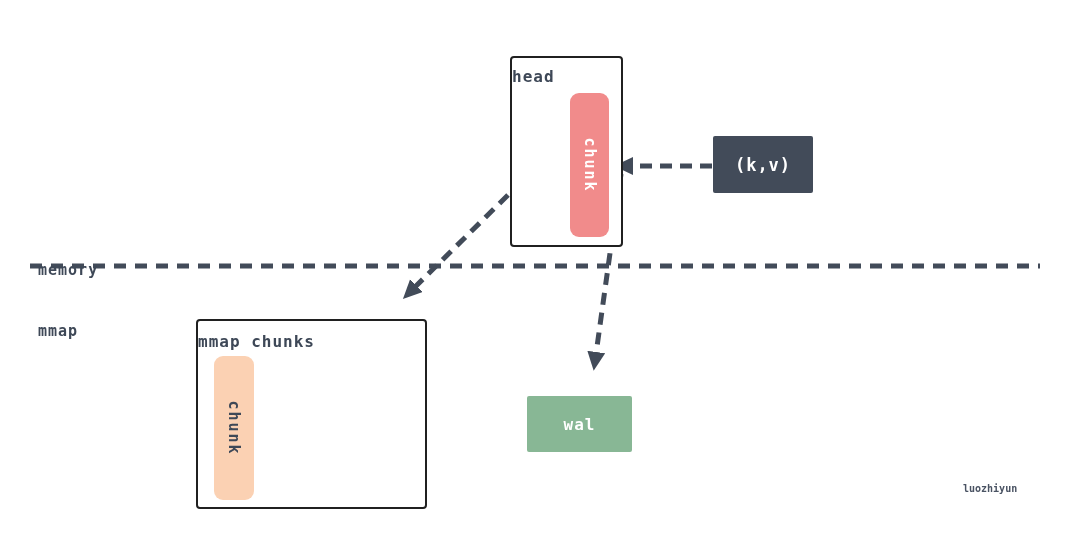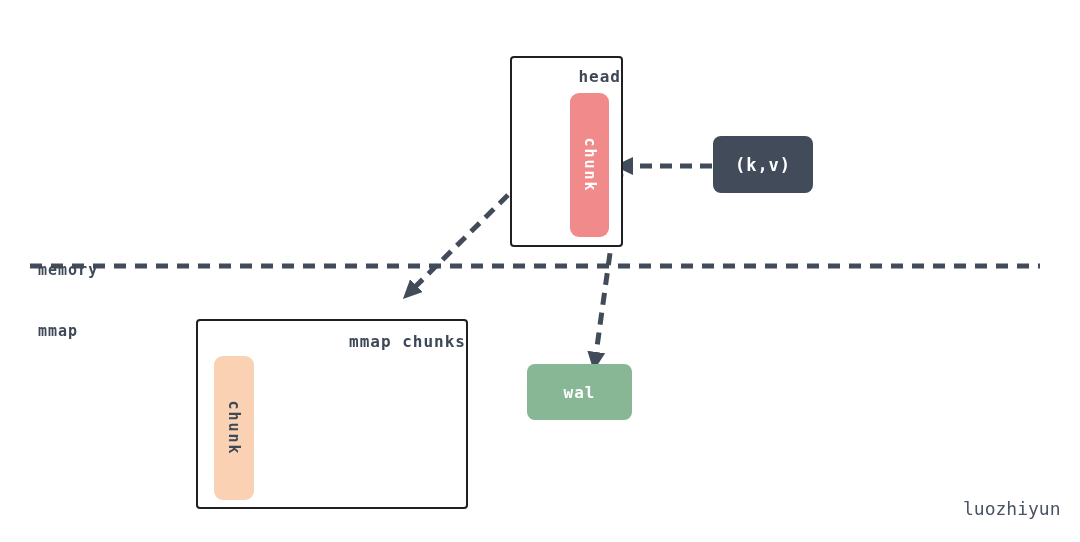"head" .box-title { text-align: right -> left }
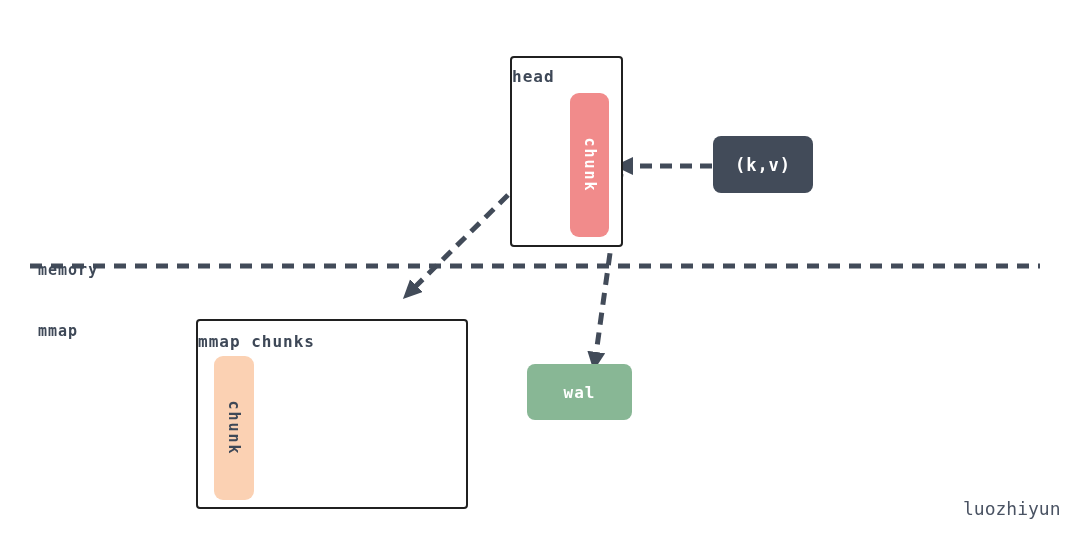"(k,v)" .solid-box { border-radius: 8px -> 2px }
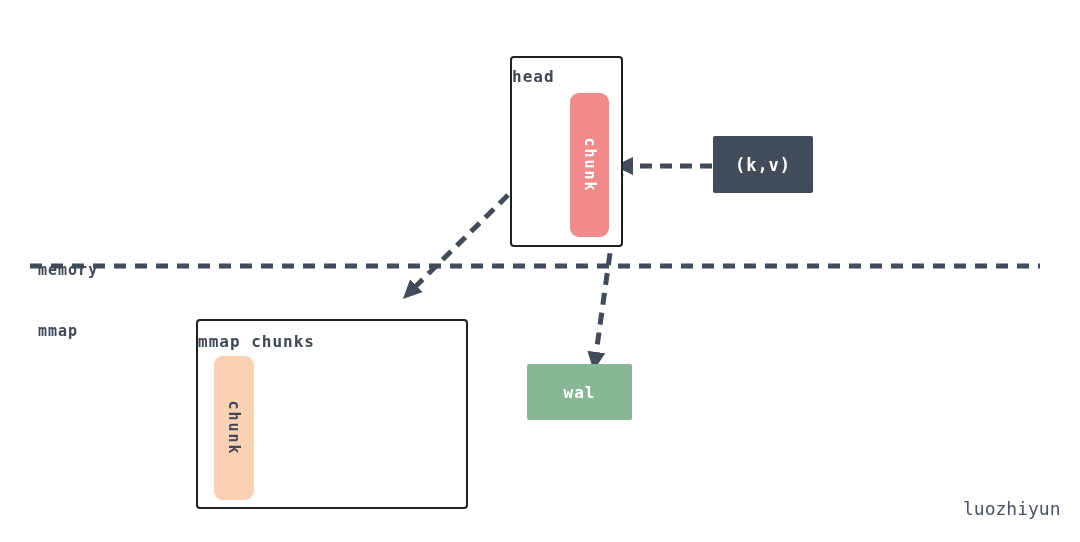"mmap chunks" .mmap-box { width: 272px -> 231px }
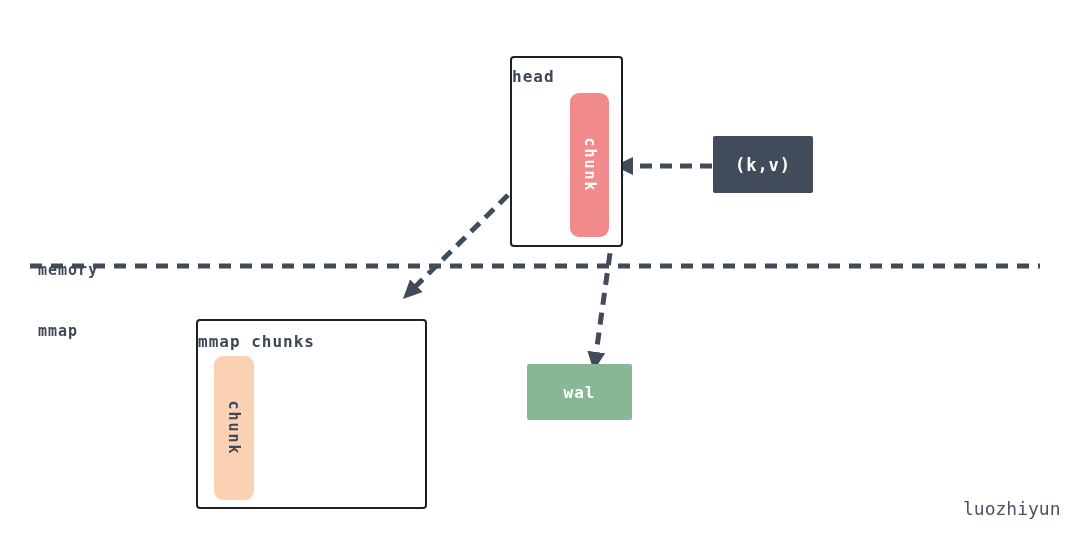"wal" .wal-box { top: 364px -> 396px }
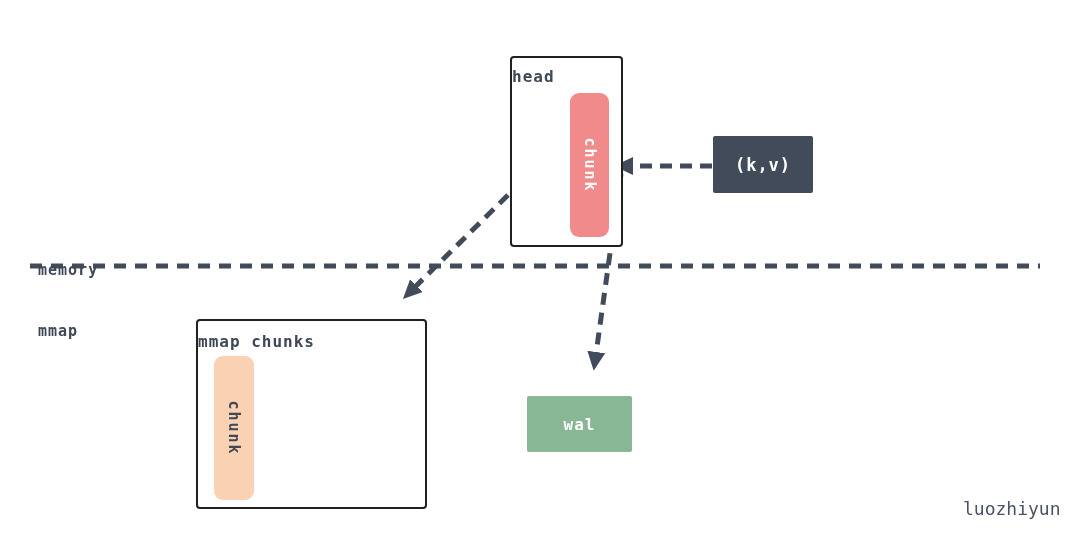"luozhiyun" .watermark { font-size: 18px -> 10px; font-weight: normal -> bold; top: 498px -> 483px }
